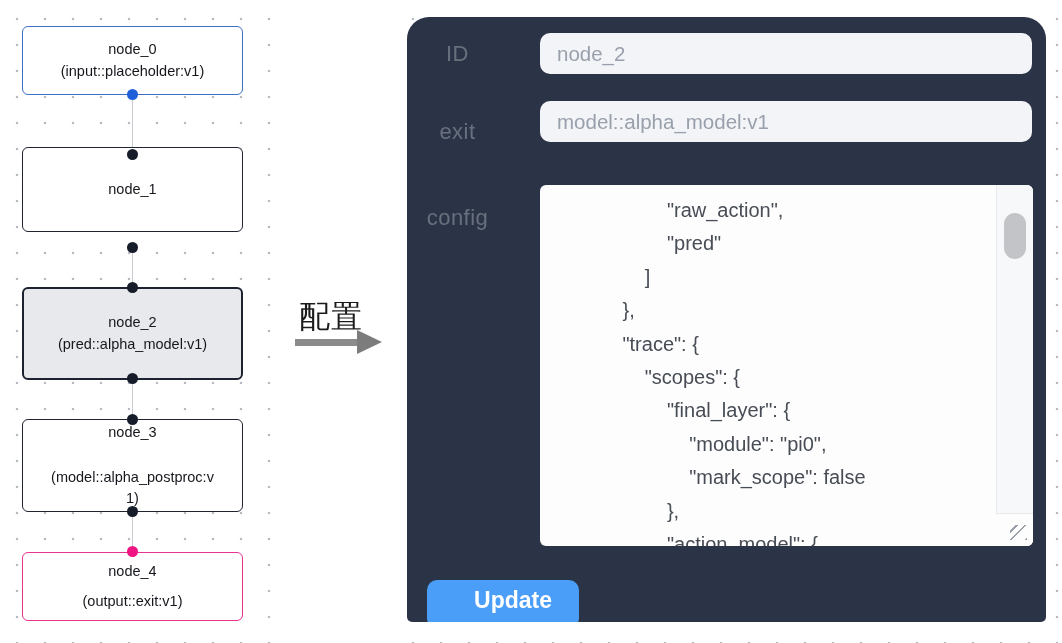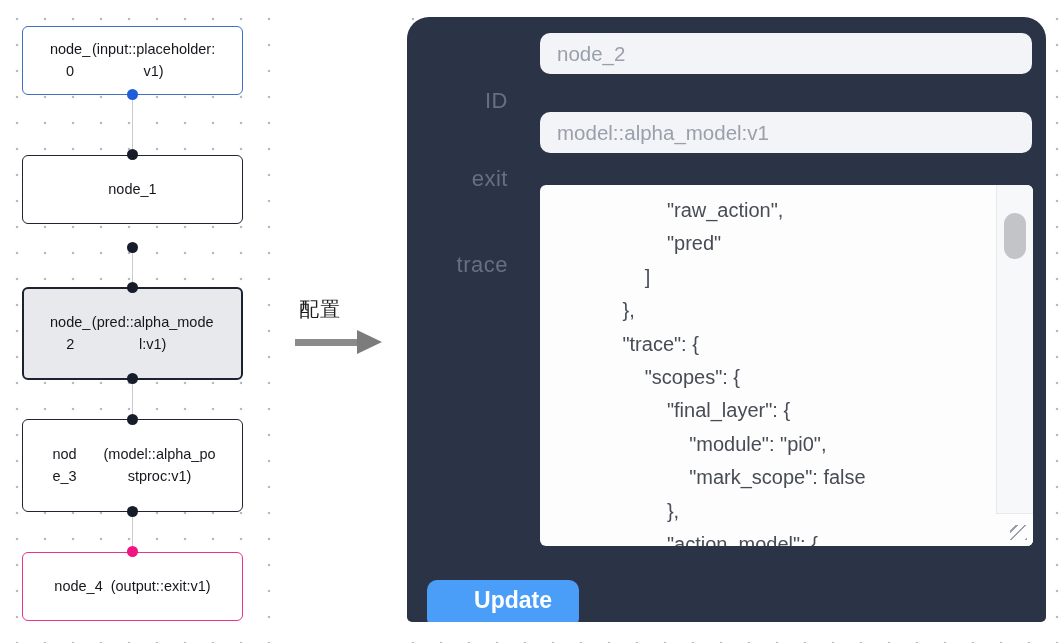"node_0" .node { flex-direction: none -> column }
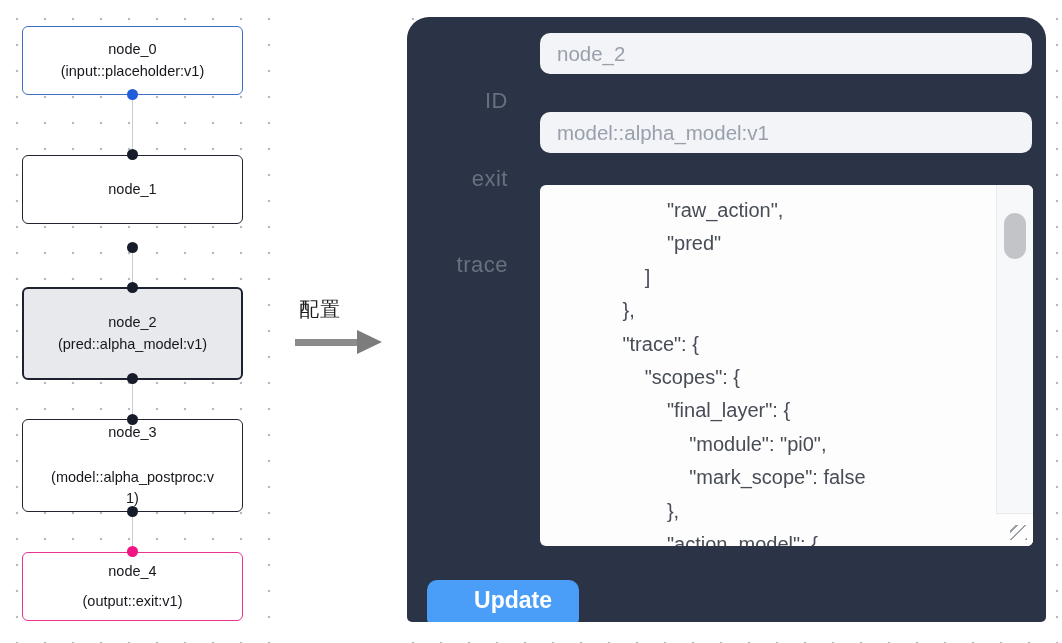"ID" .field-label { margin-top: 47px -> none; text-align: right -> center }
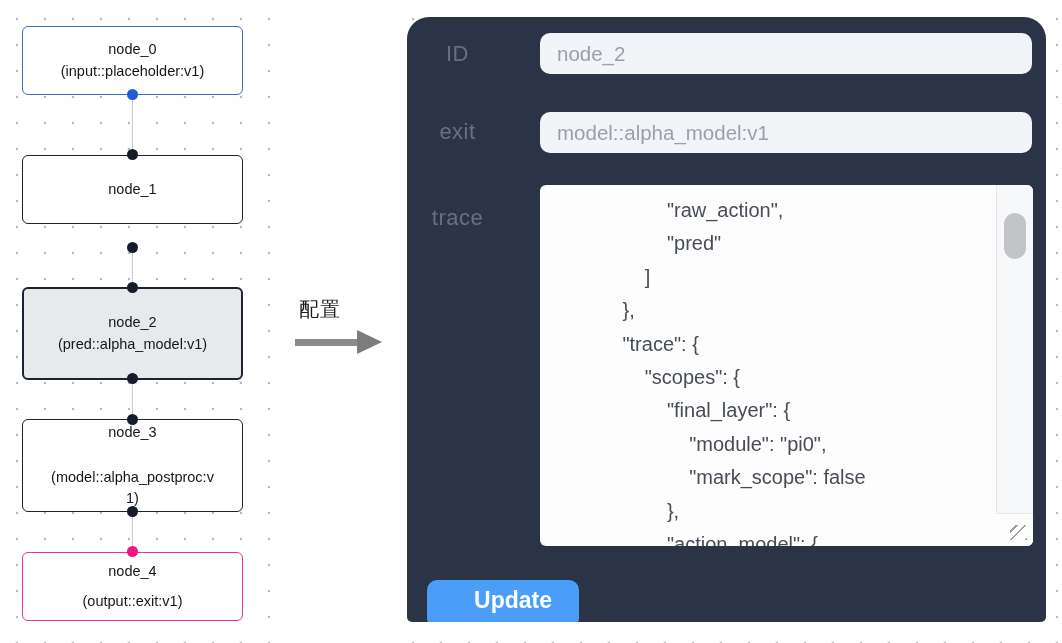"model::alpha_model:v1" #input-type { top: 95px -> 84px }
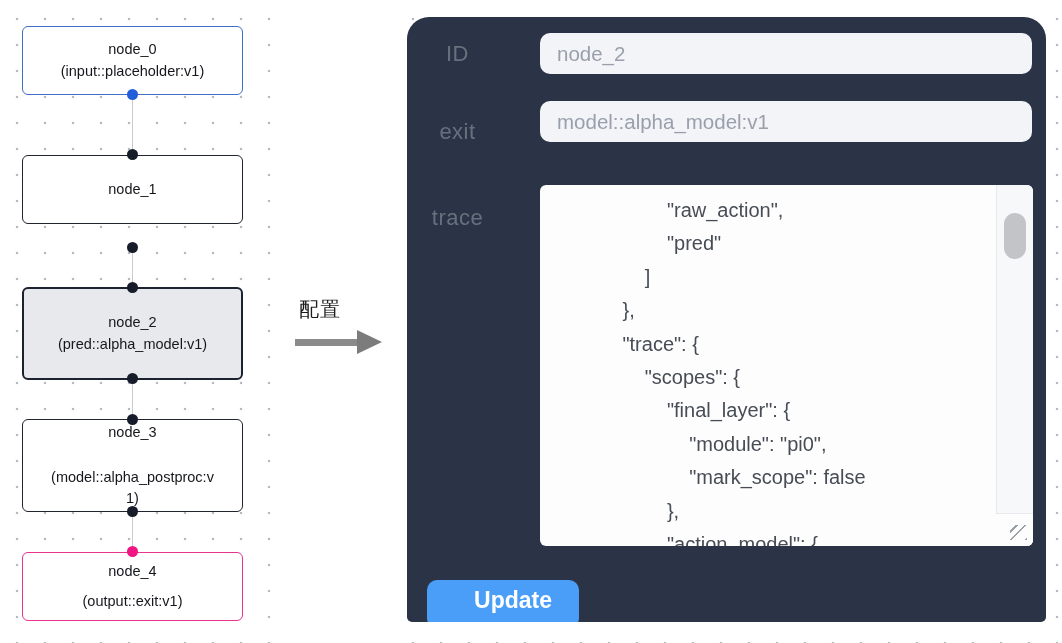"node_1" #node-1 { height: 69px -> 85px; top: 155px -> 147px }
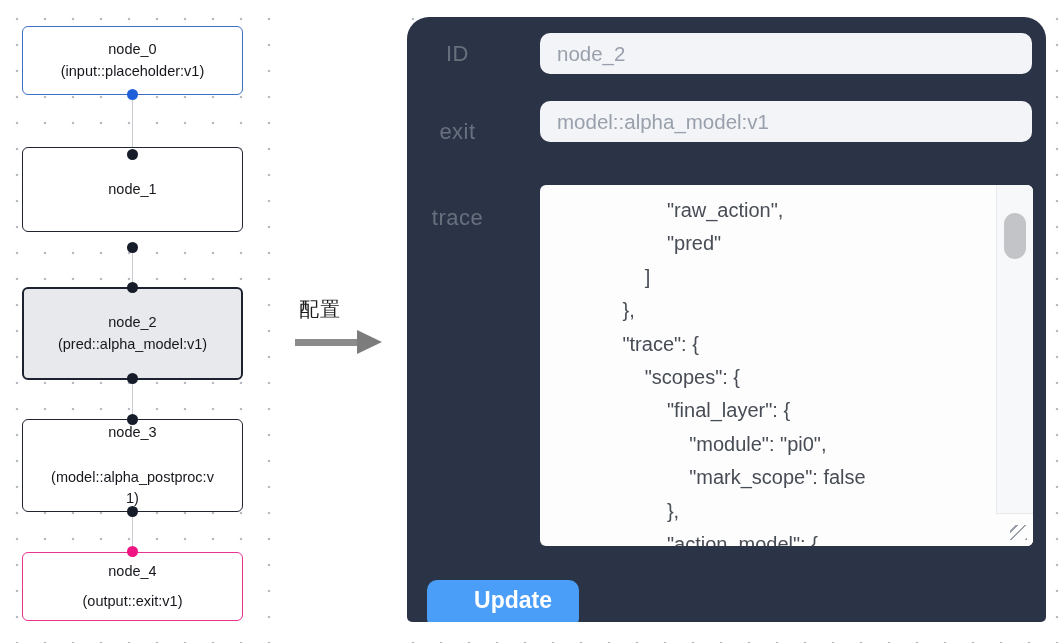"trace" div.field-label { text: trace -> config }
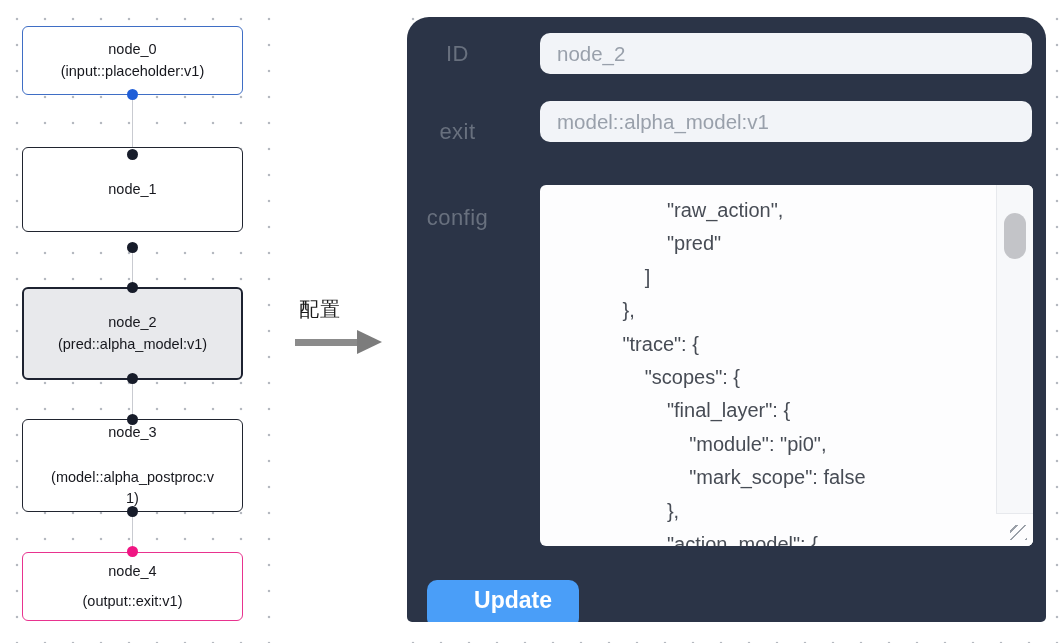"配置" #annotation-label { font-size: 20px -> 31px }
